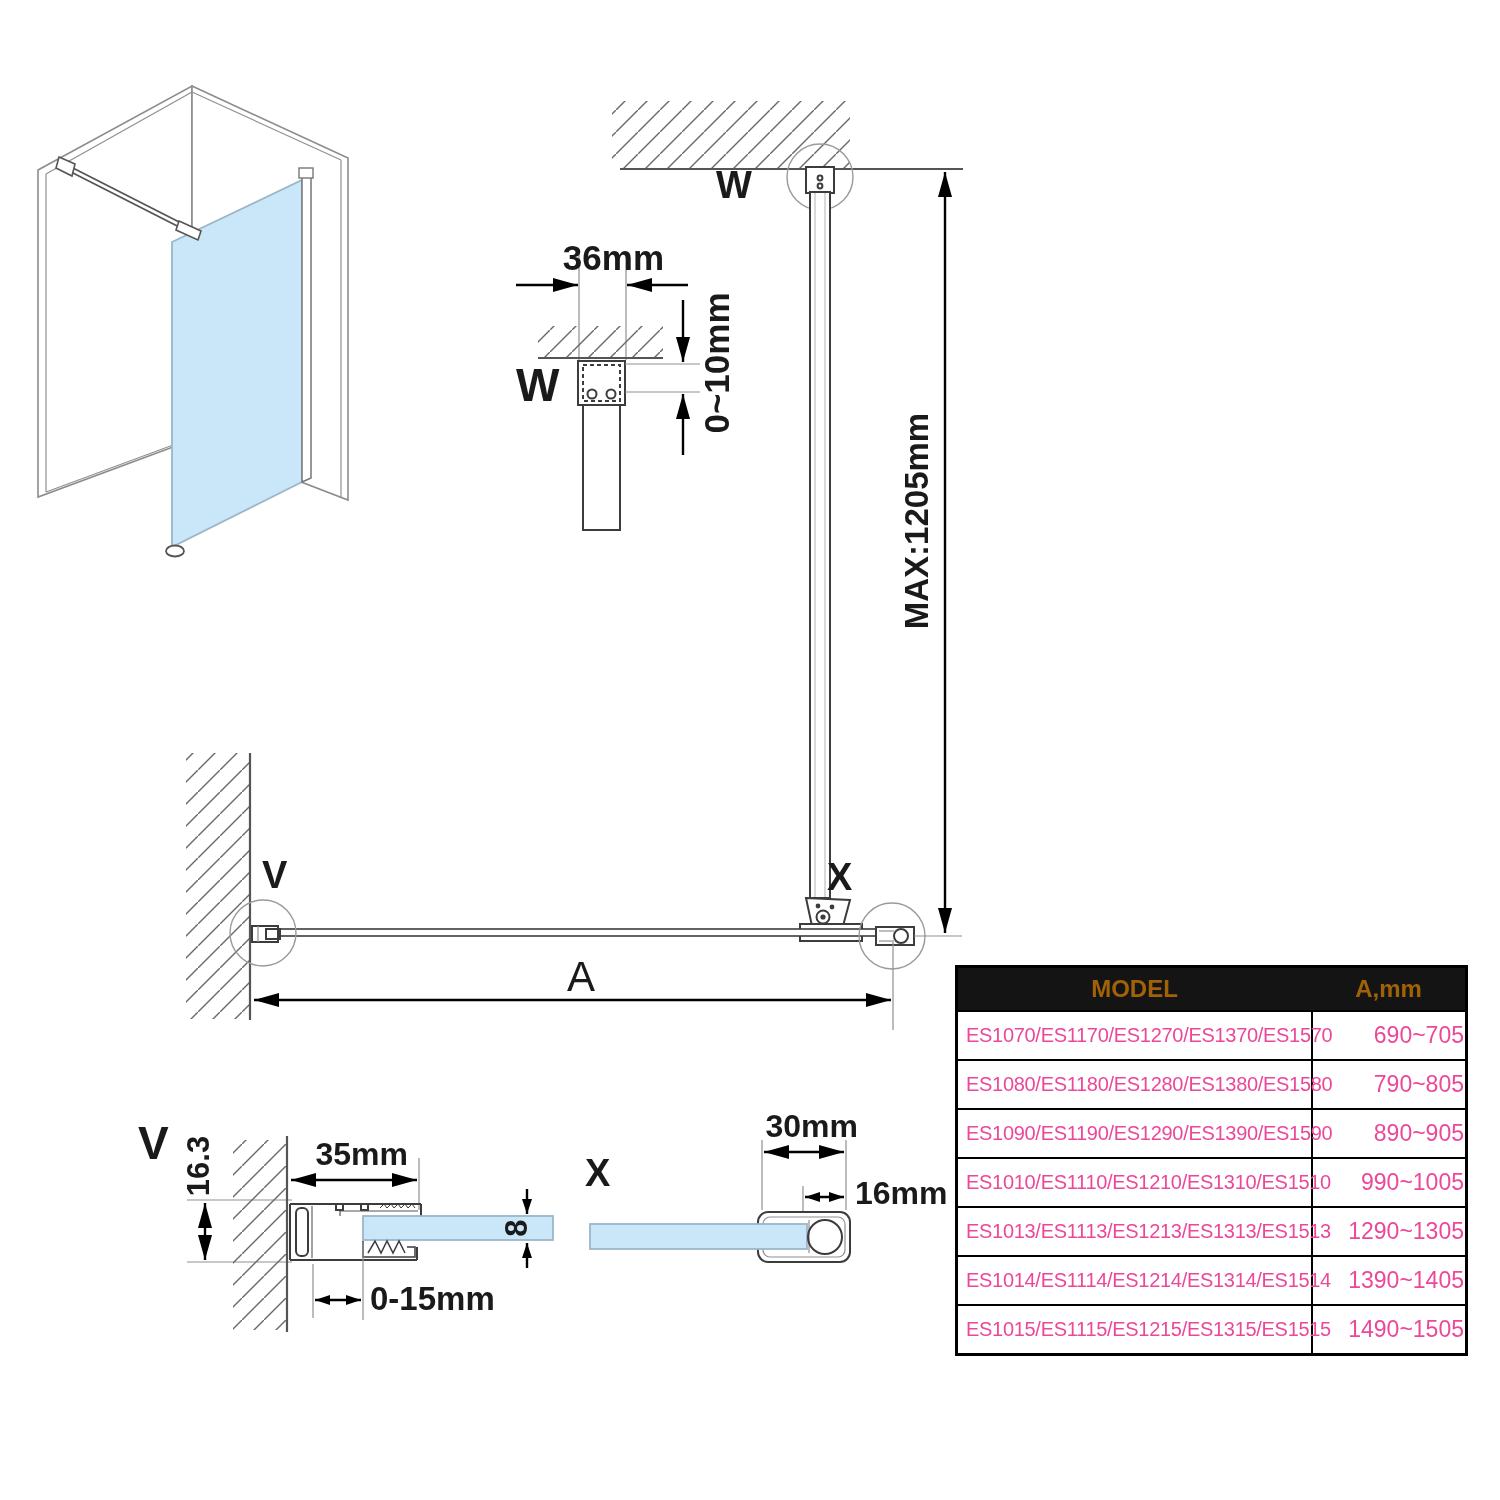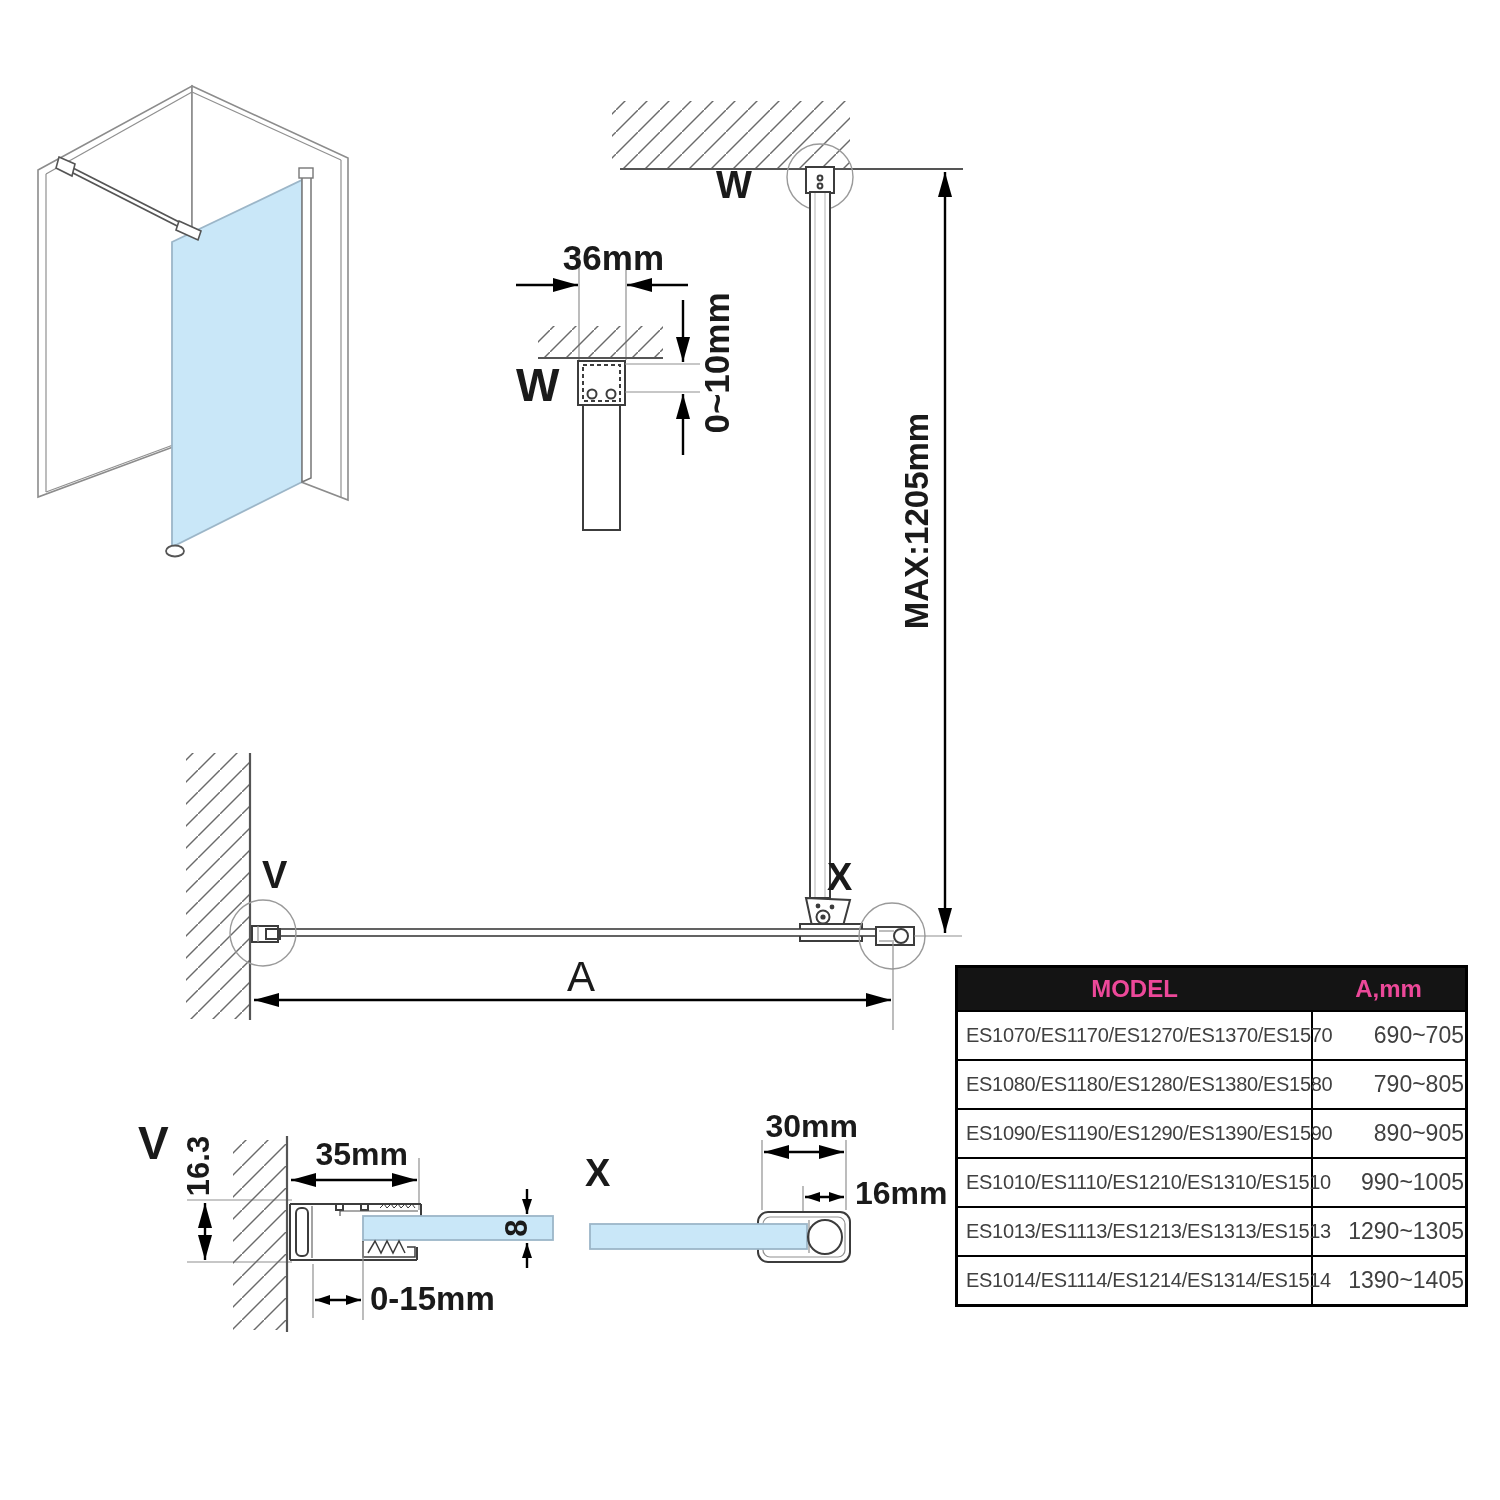"MODEL" #spec-table th { color: #ec4899 -> #a16207 }
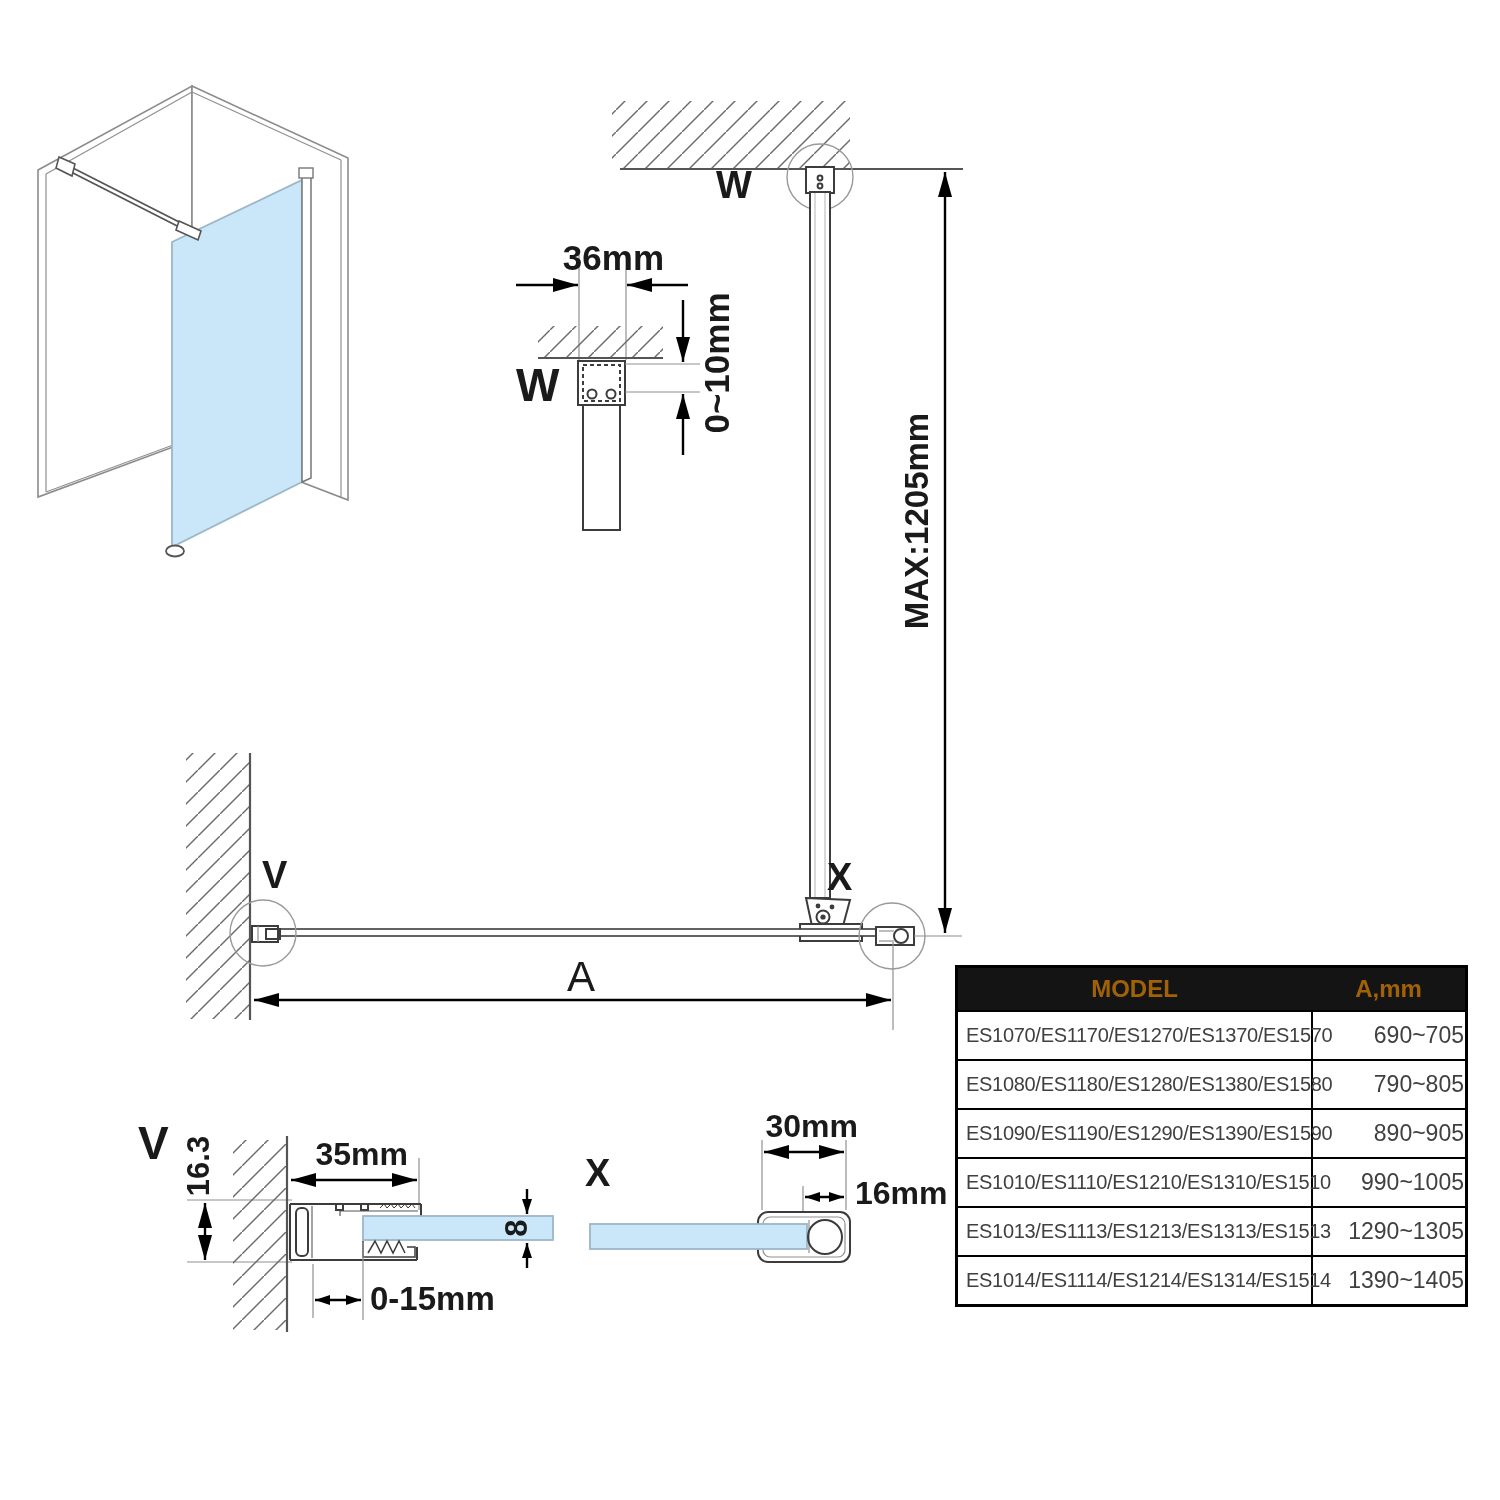"ES1070/ES1170/ES1270/ES1370/ES1570" #spec-table td { color: #404040 -> #ec4899 }
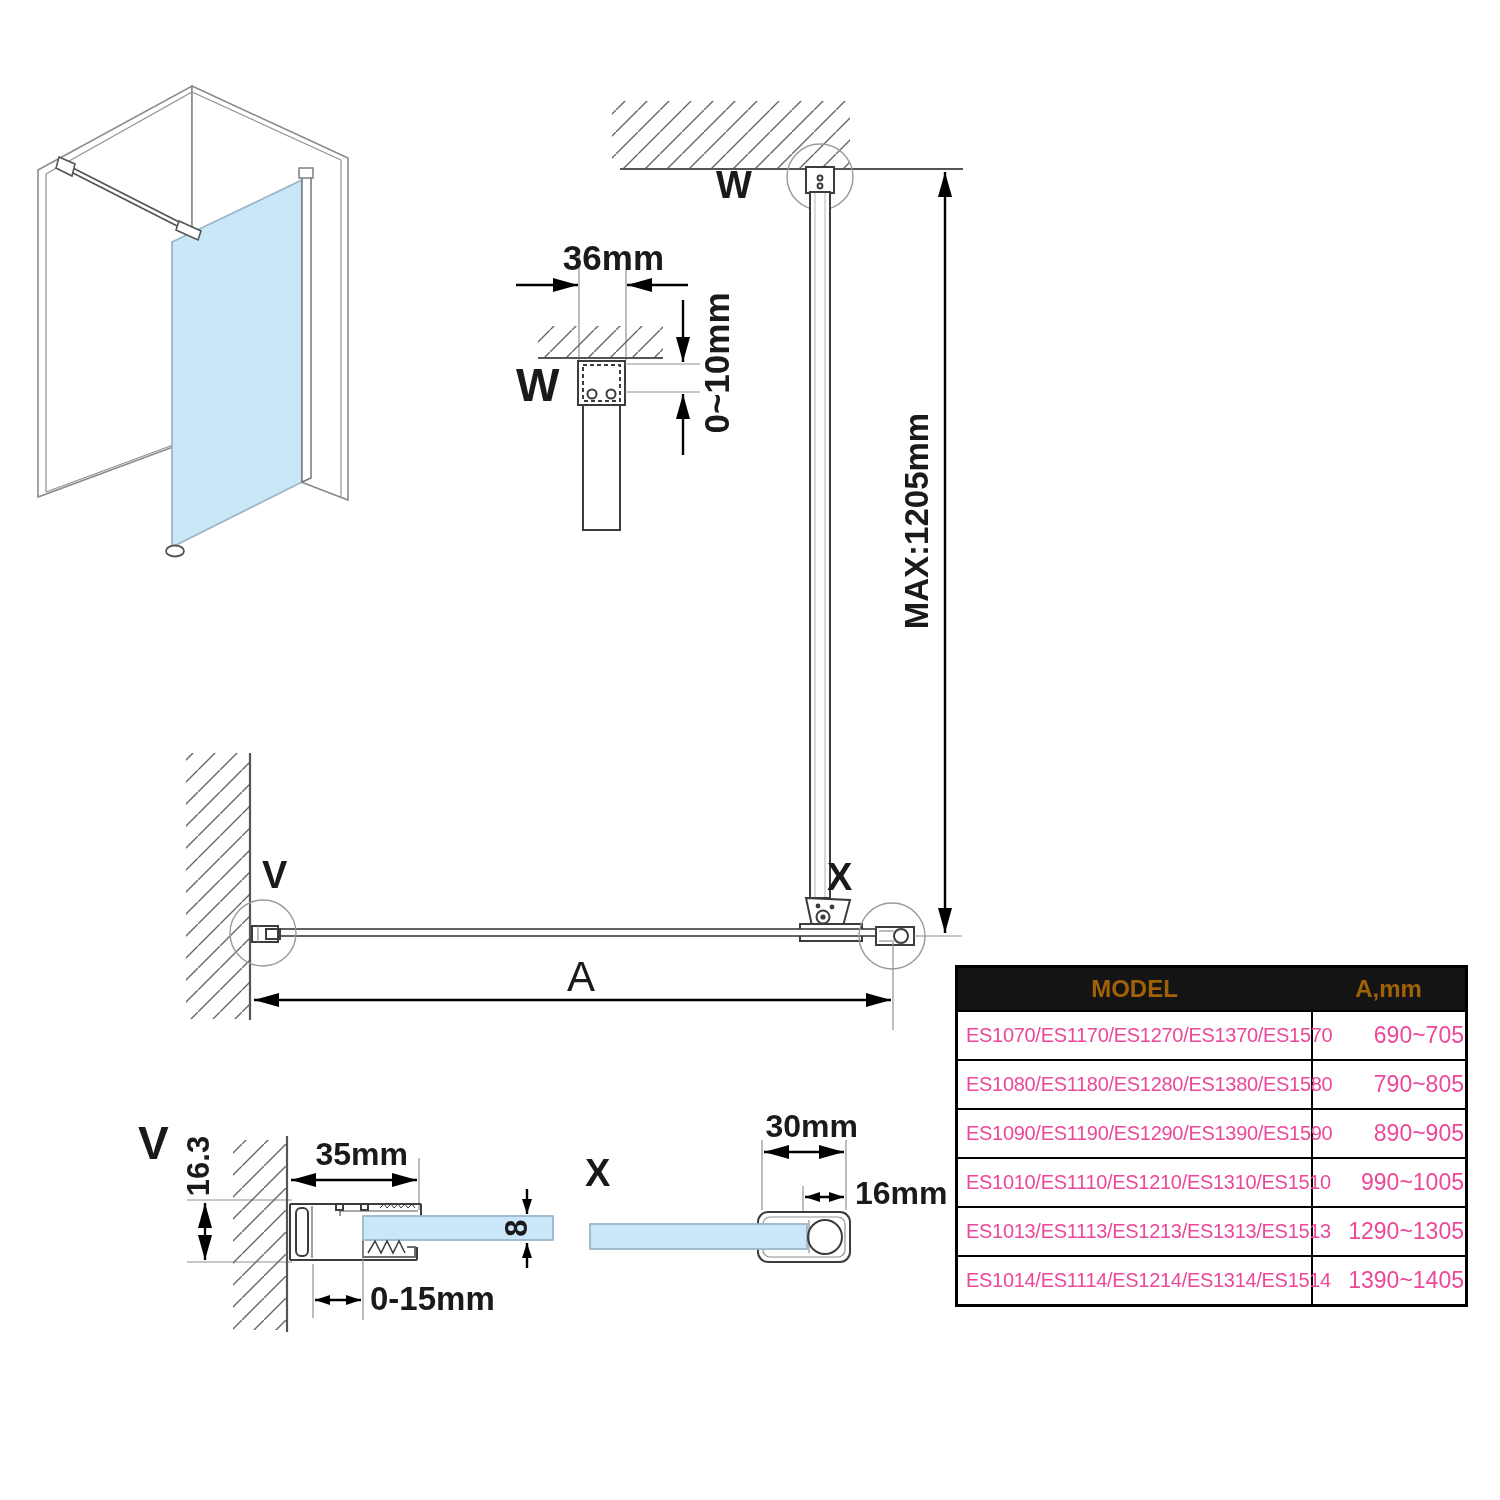"ES1015/ES1115/ES1215/ES1315/ES1515" tr { html: none -> <tr> <td>ES1015/ES1115/ES1215/ES1315/ES1515</td> <td>1490~1505</td> </tr> }
